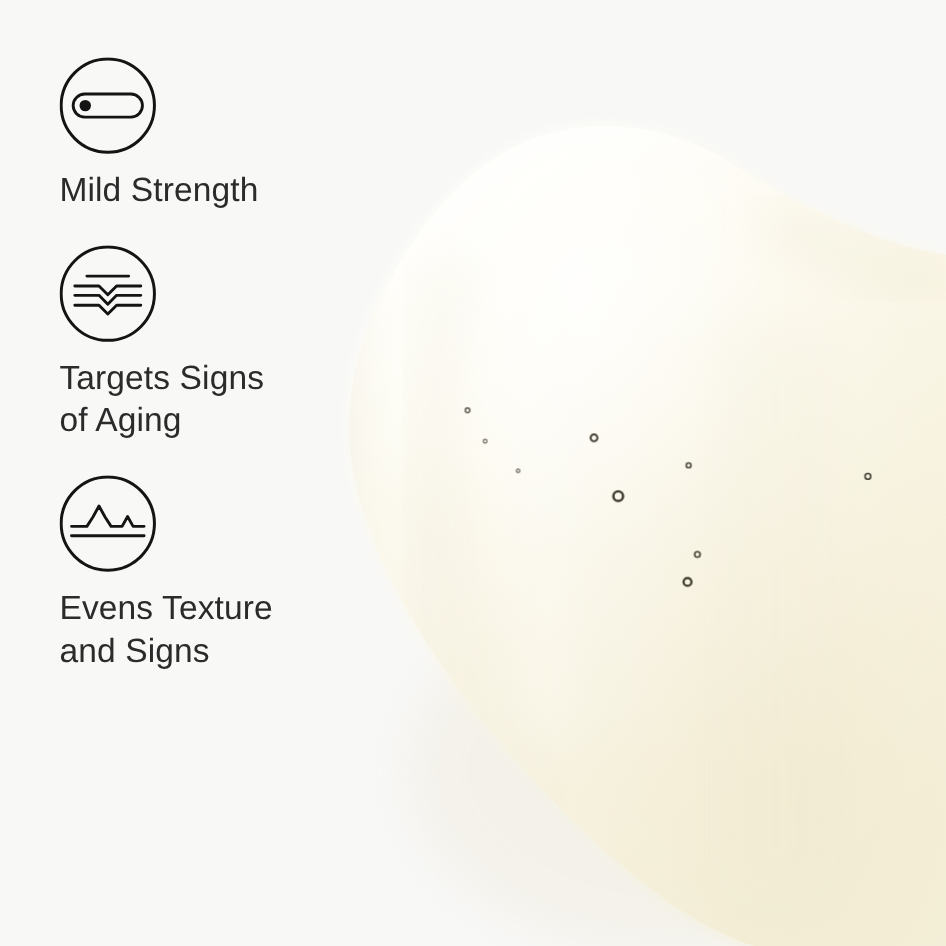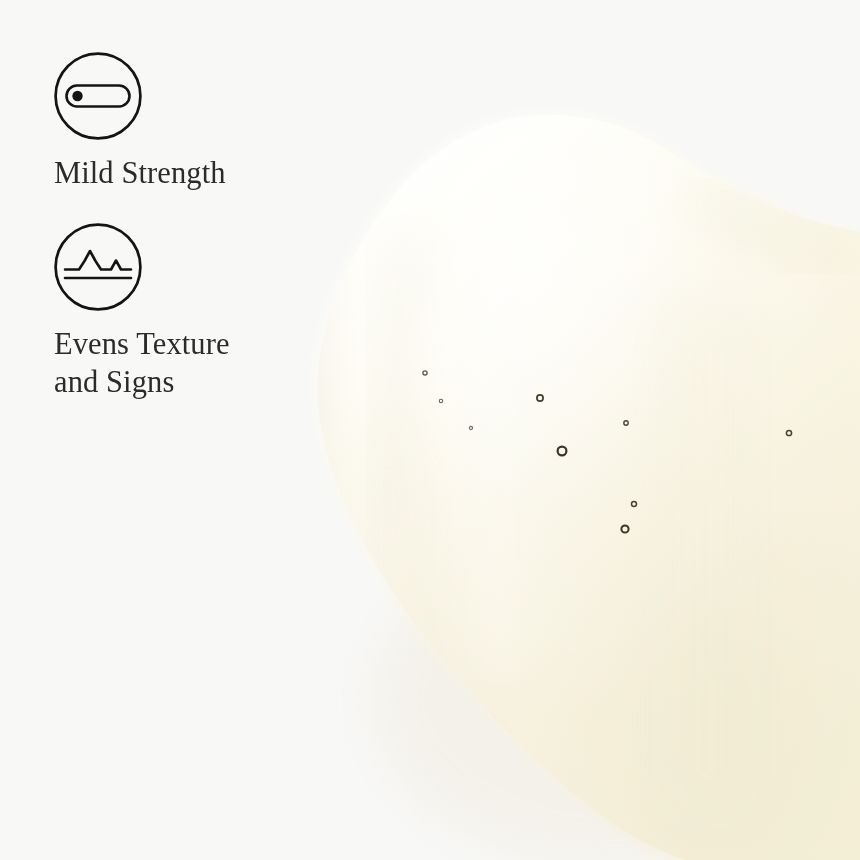"Mild Strength" .benefit-label { font-family: Liberation Serif, serif -> Liberation Sans, sans-serif }
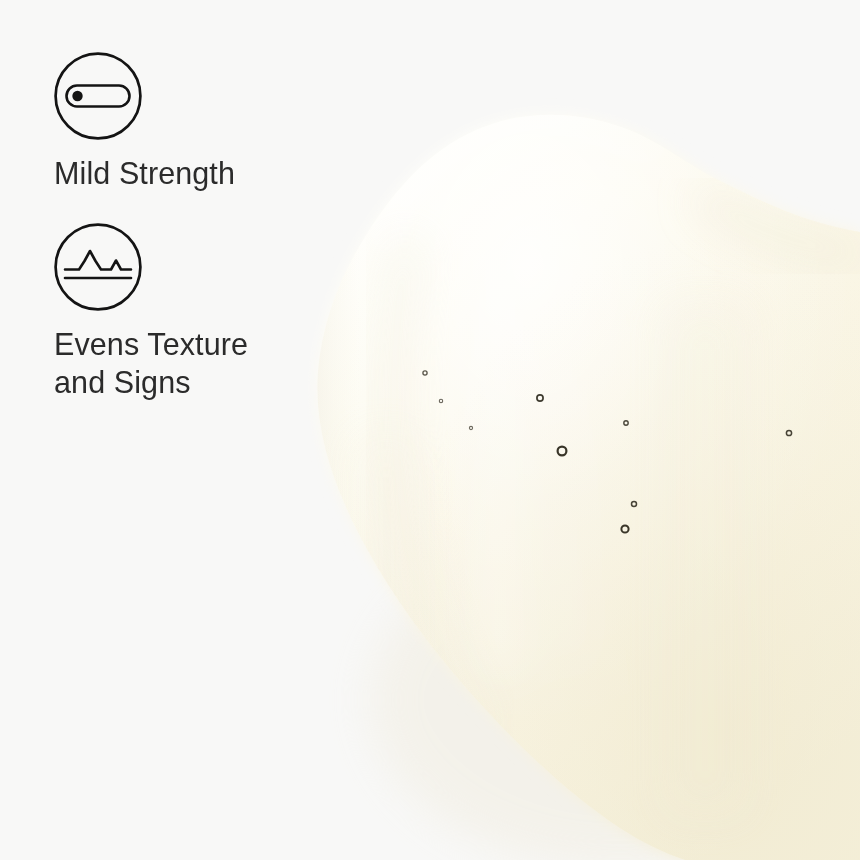"Targets Signs" div.benefit { html: none -> <div> <svg> <circle></circle> <path></path> <path></path> <path></path> <path></path> </svg> <p>Targets Signs of Aging</p> </div> }
